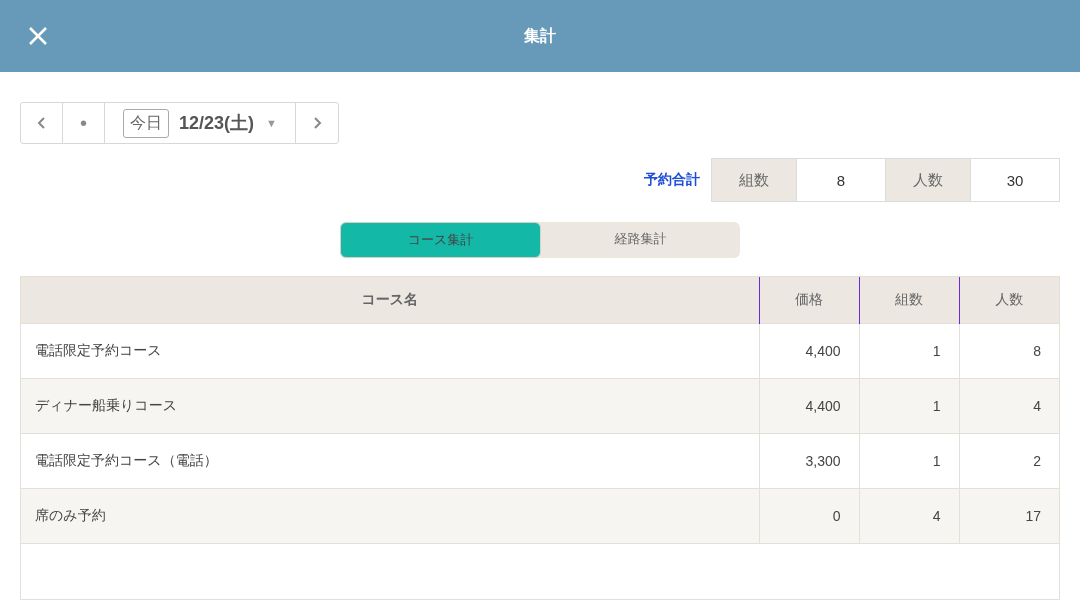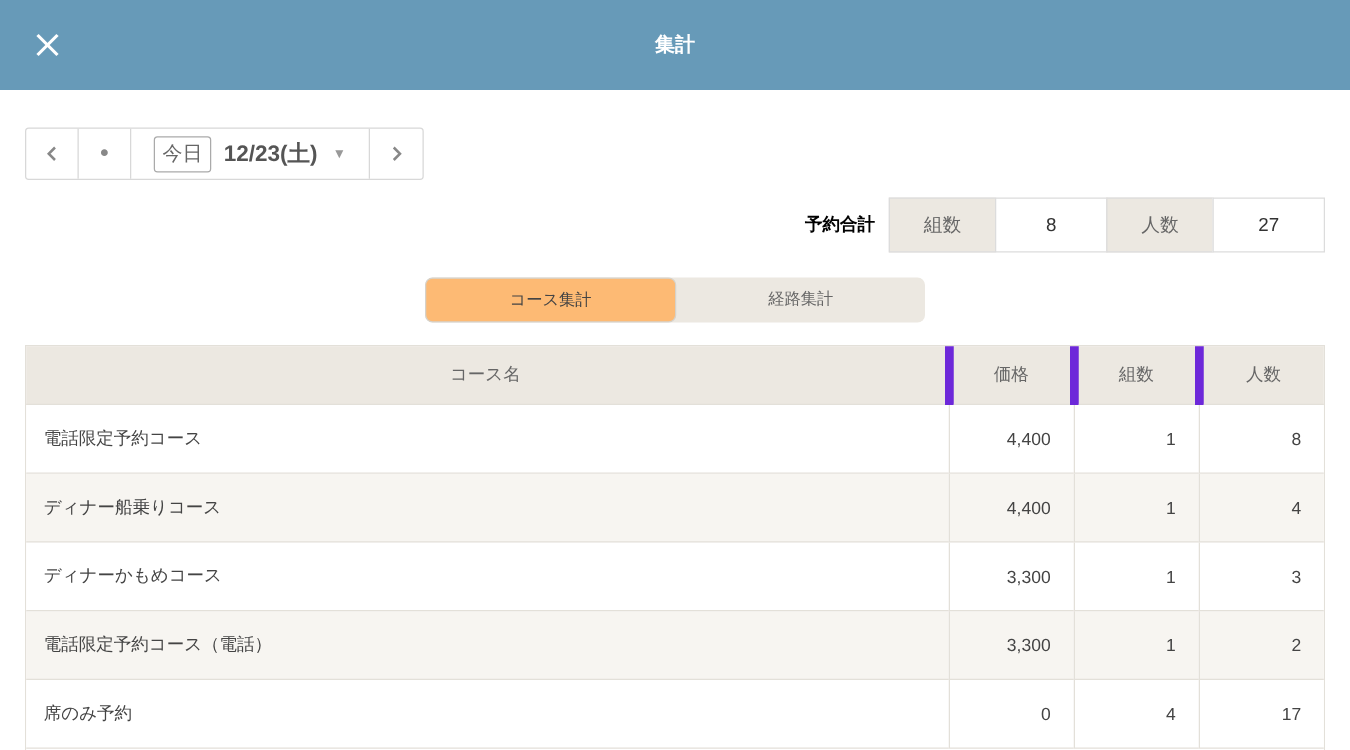"予約合計" .summary-label { color: #000000 -> #1d4ed8 }
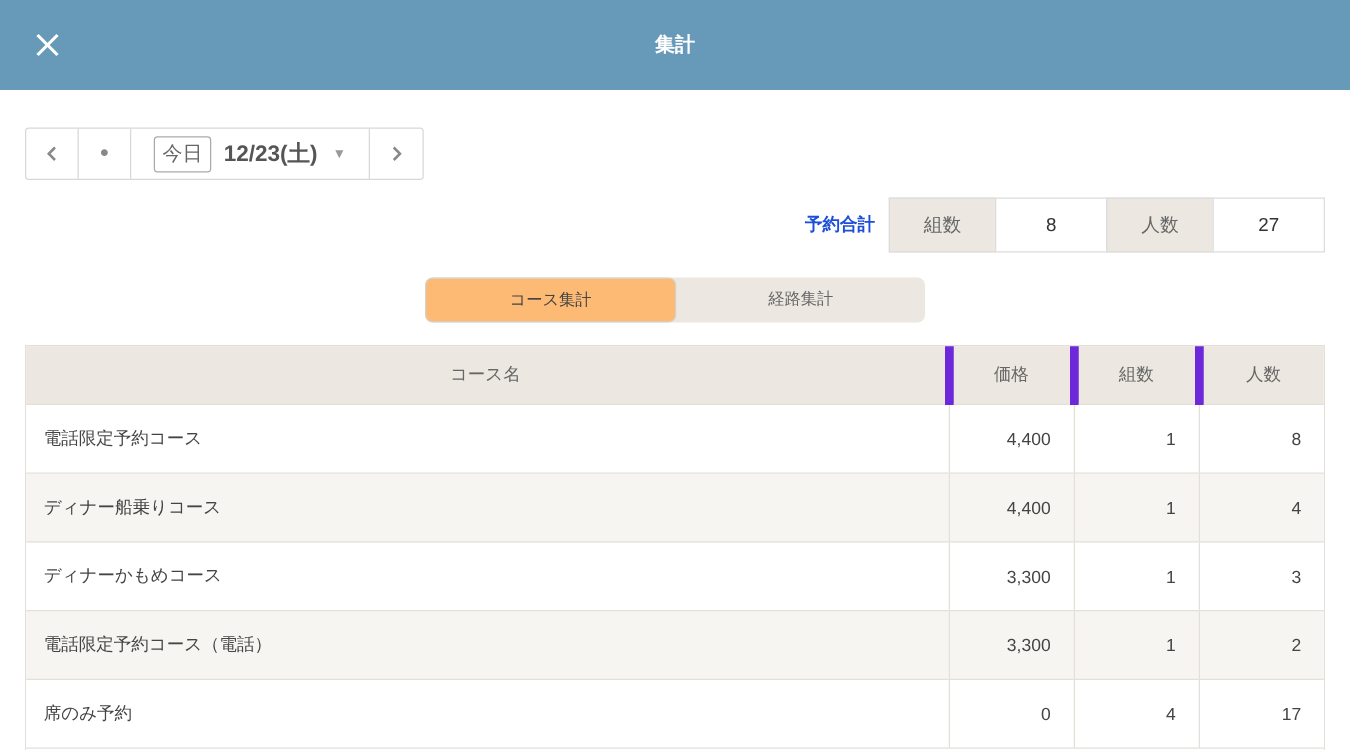"27" div.summary-cell { text: 27 -> 30 }
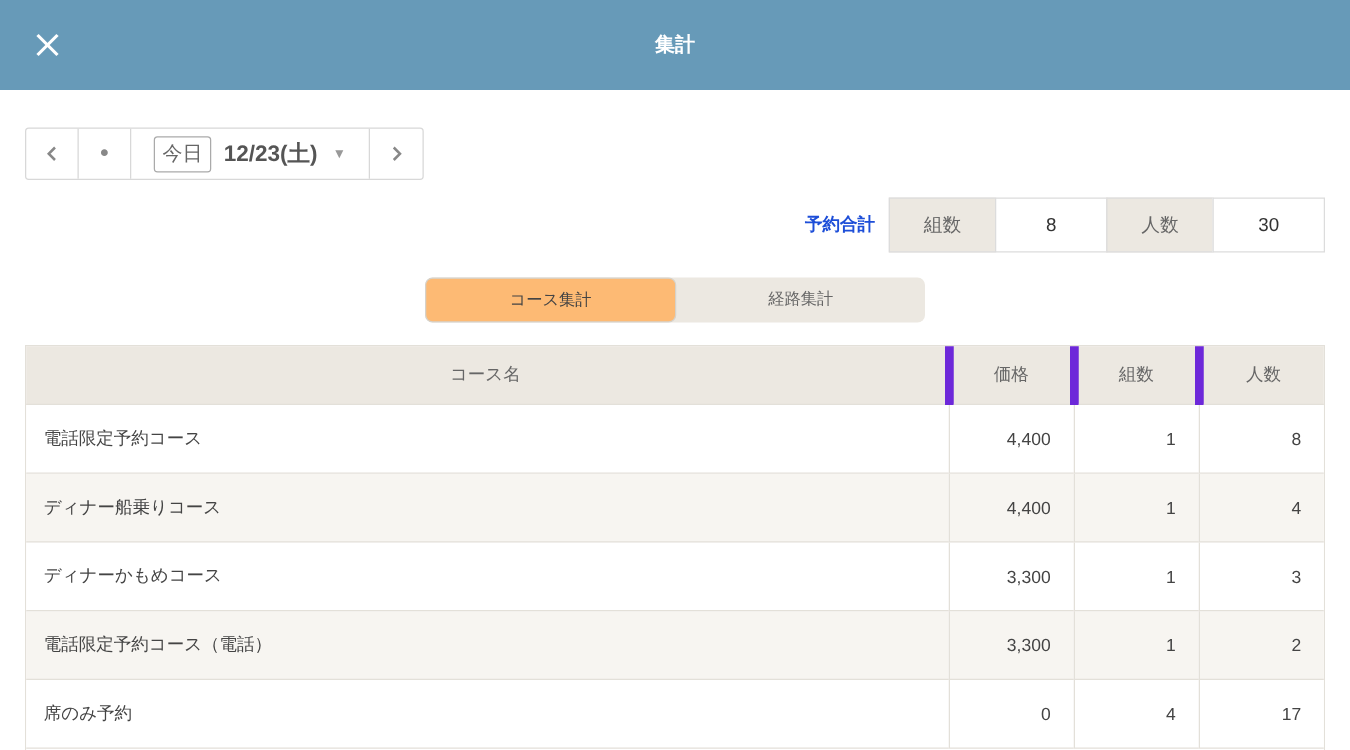"コース集計" .tab.active { background: #fdba74 -> #14b8a6 }
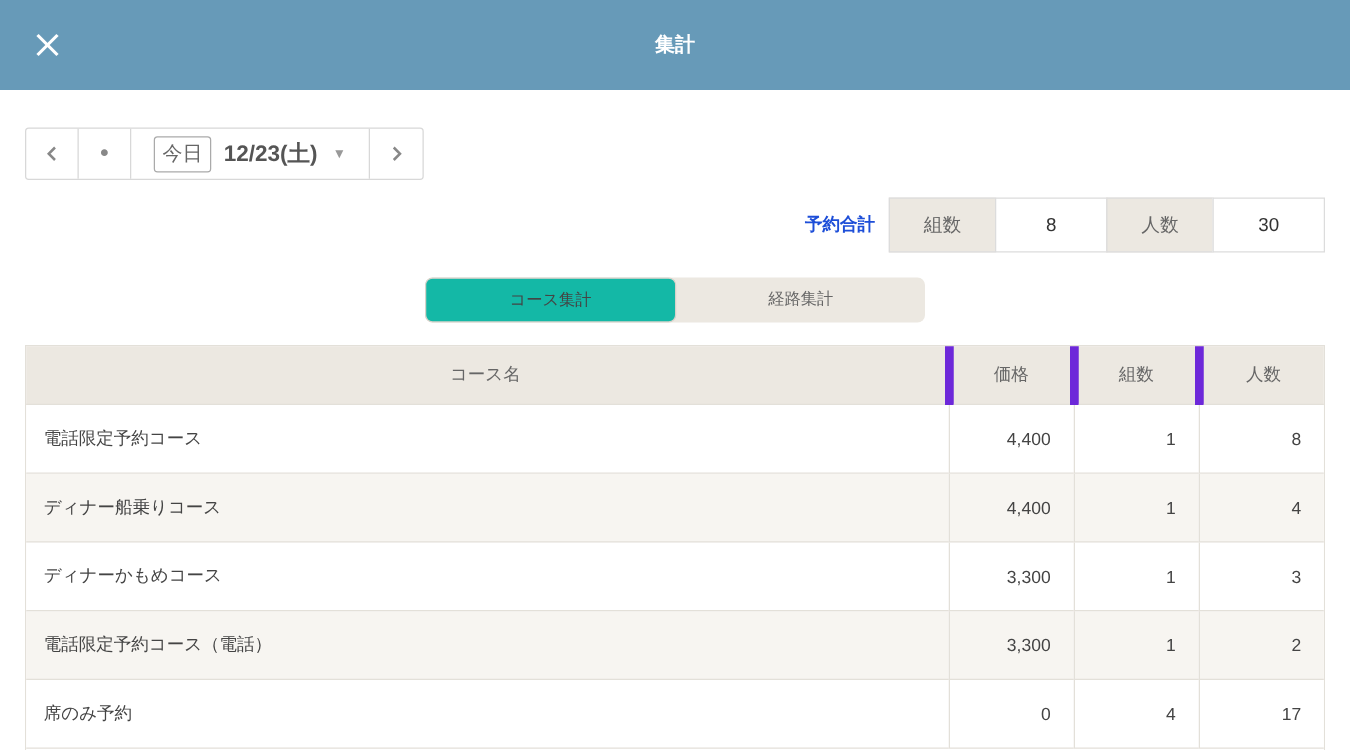"コース名" th:first-child { font-weight: none -> bold }
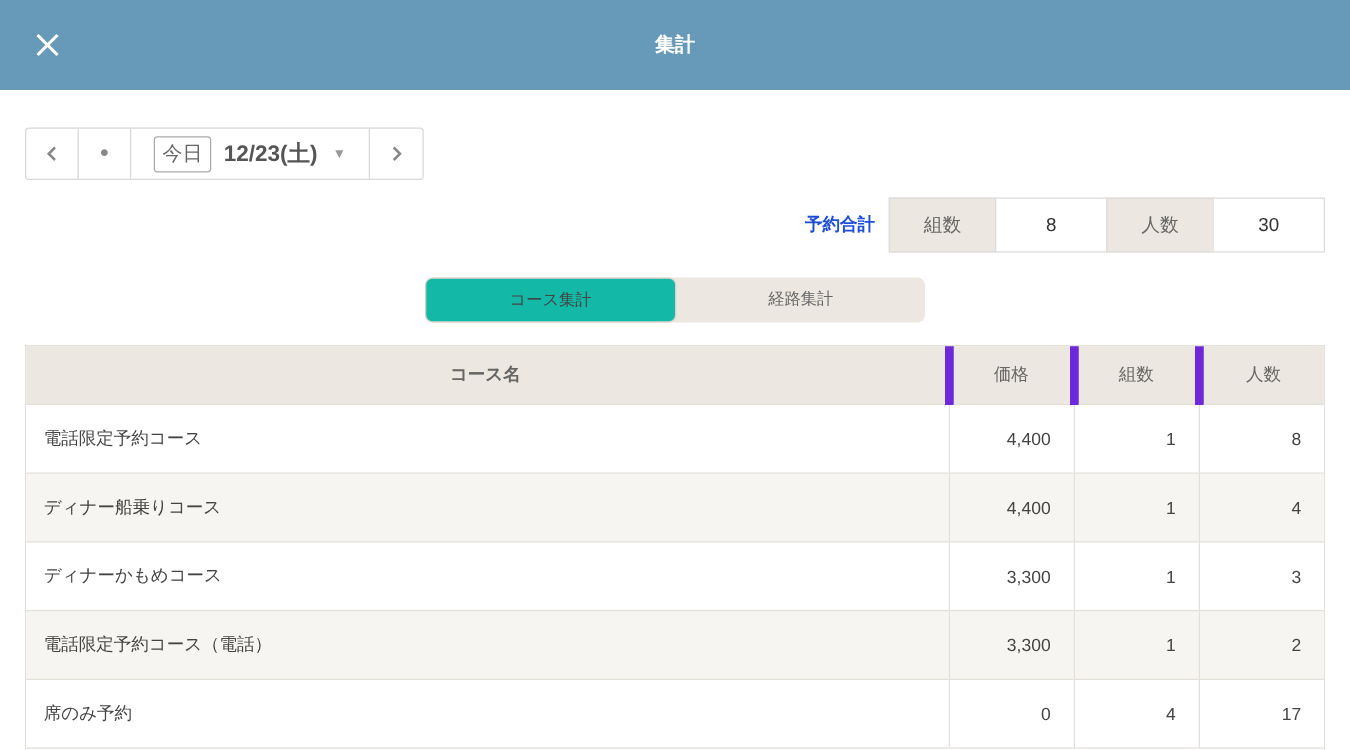"価格" th { border-left: 7px solid #6d28d9 -> 1px solid #6d28d9 }
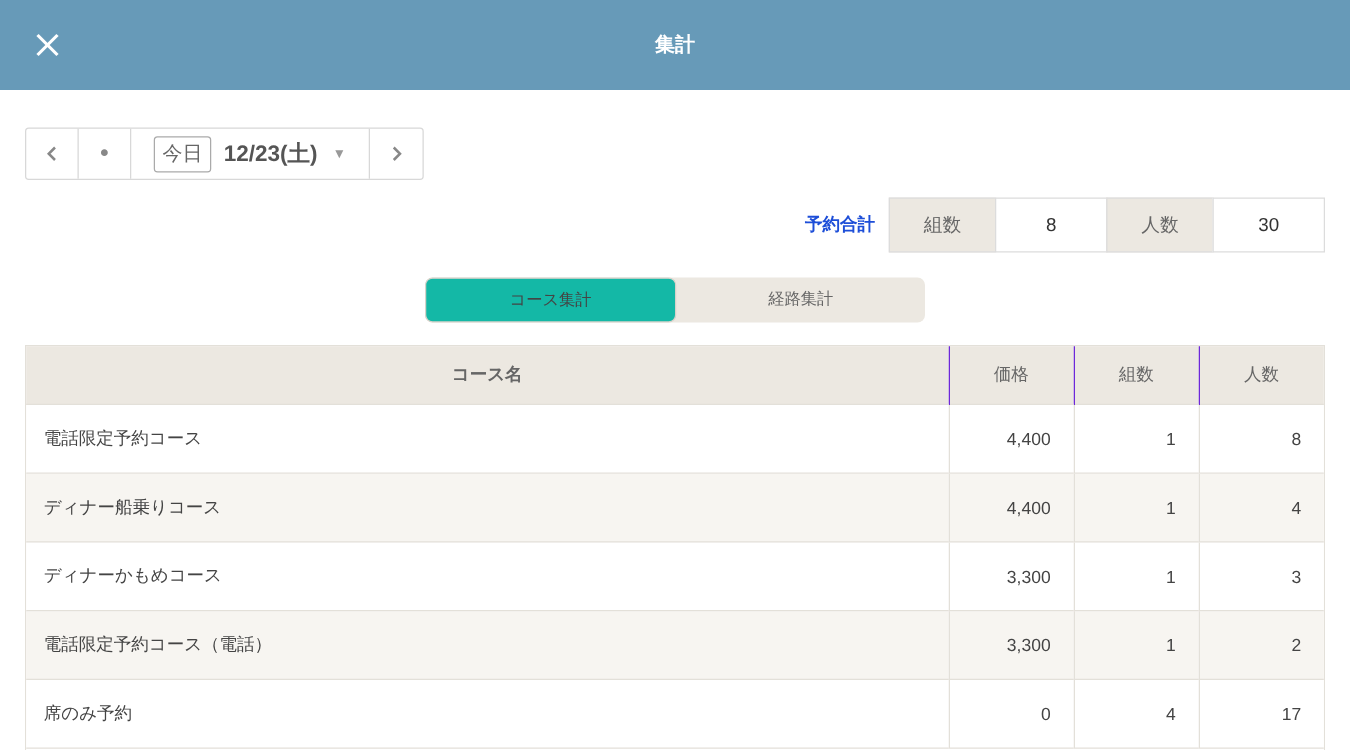"ディナーかもめコース" tr { html: <tr> <td>ディナーかもめコース</td> <td>3,300</td> <td>1</td> <td>3</td> </tr> -> none }
